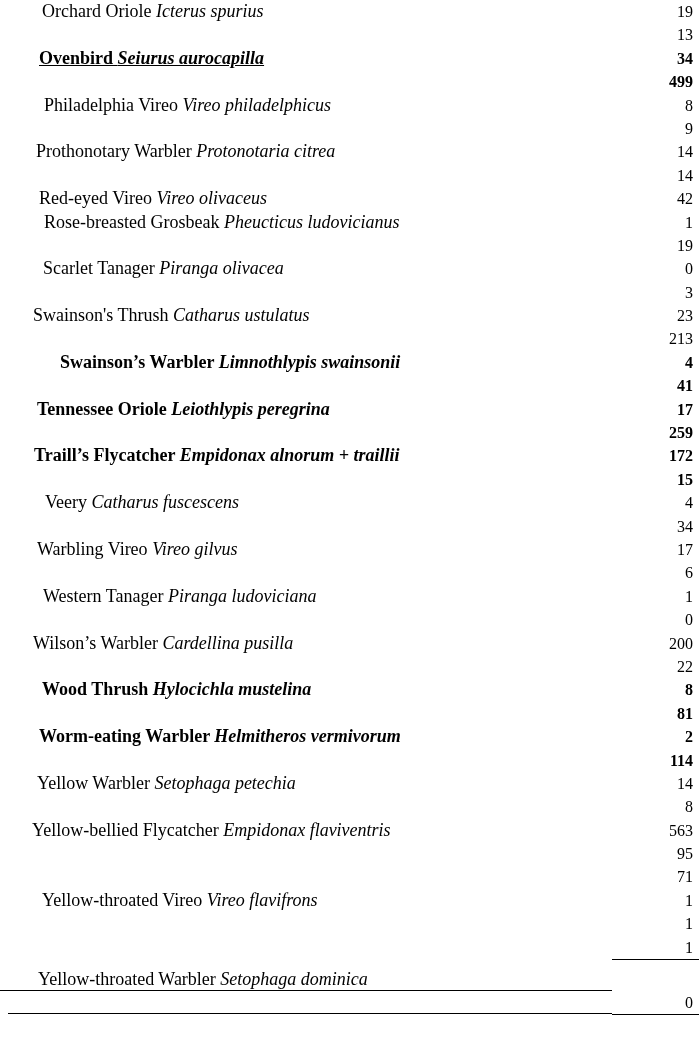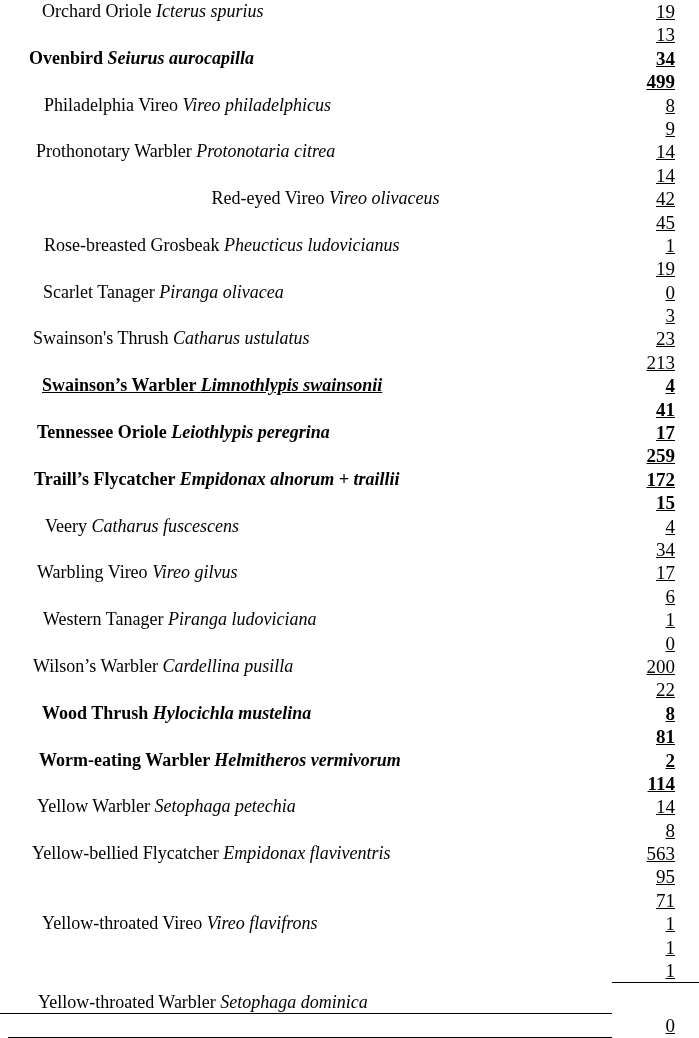"19" .count-cell { font-size: 19px -> 16px; padding-right: 24px -> 6px; text-decoration: underline -> none }
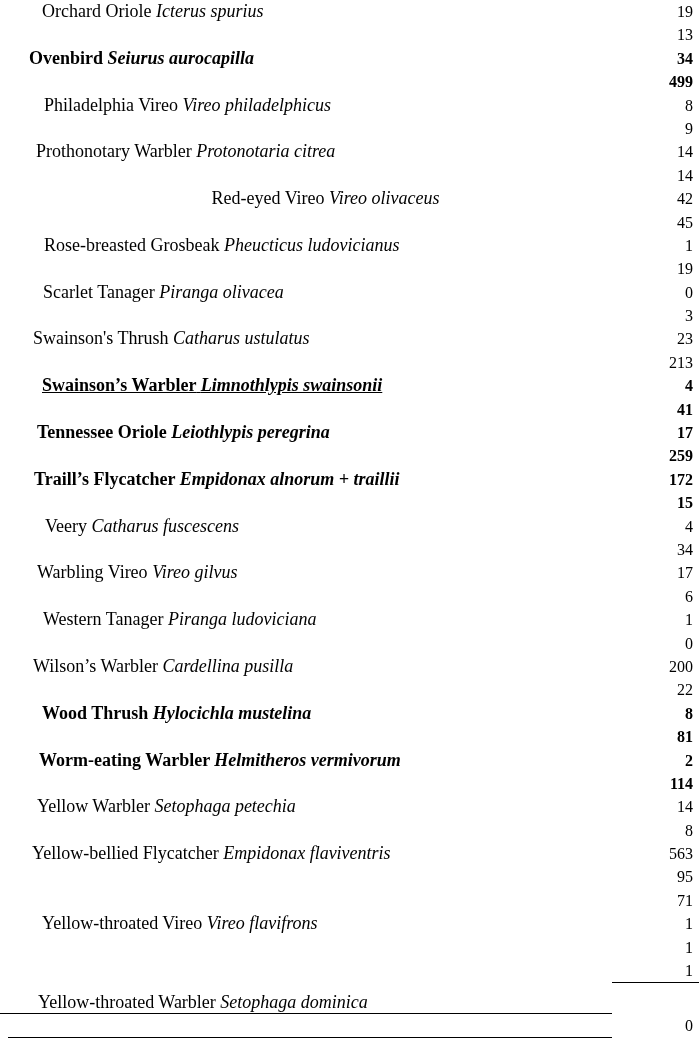"Ovenbird Seiurus aurocapilla" div.name-cell { padding-left: 29px -> 39px; text-decoration: none -> underline }
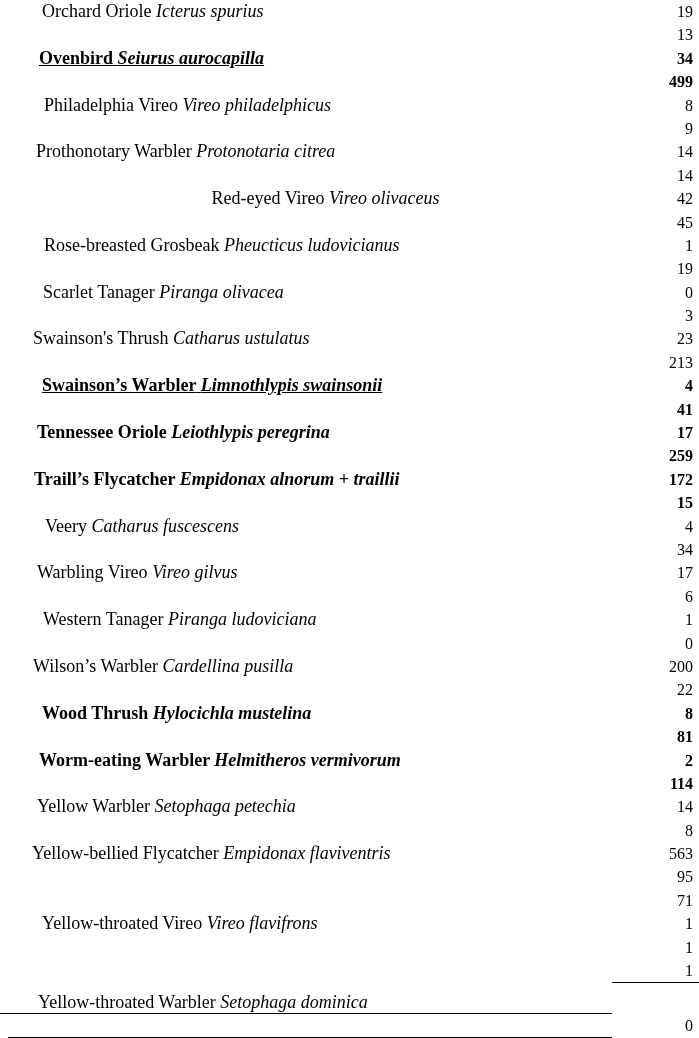"Red-eyed Vireo Vireo olivaceus" div.name-cell { text-align: center -> none }
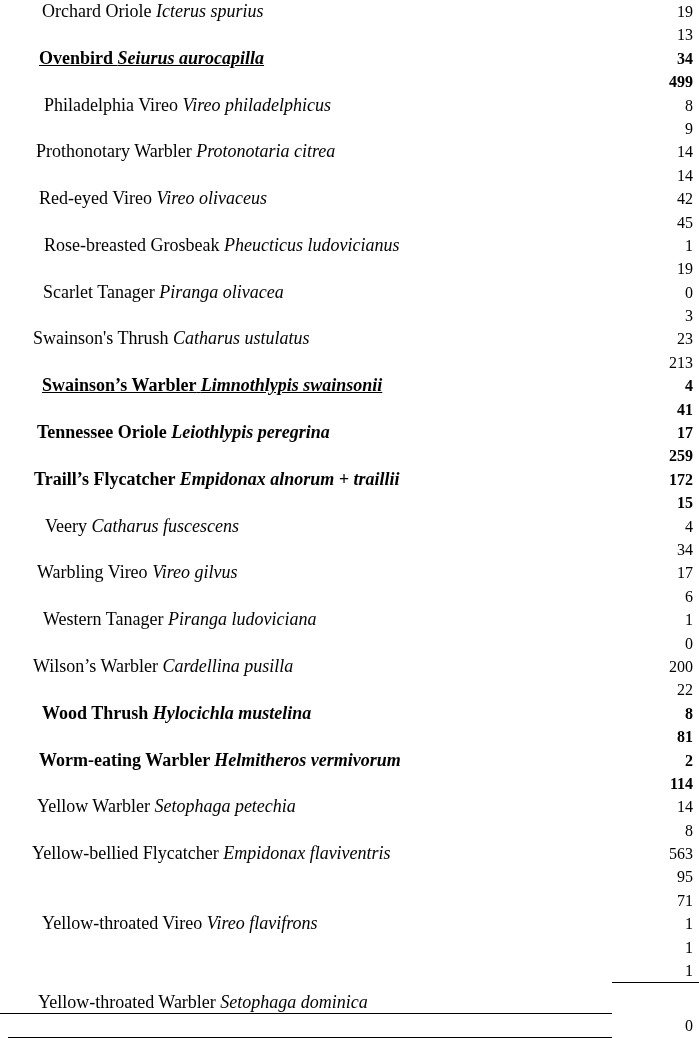"45" tr.count-row { html: <tr> <td> <div>&nbsp;</div> </td> <td> <div>45</div> </td> </tr> -> none }
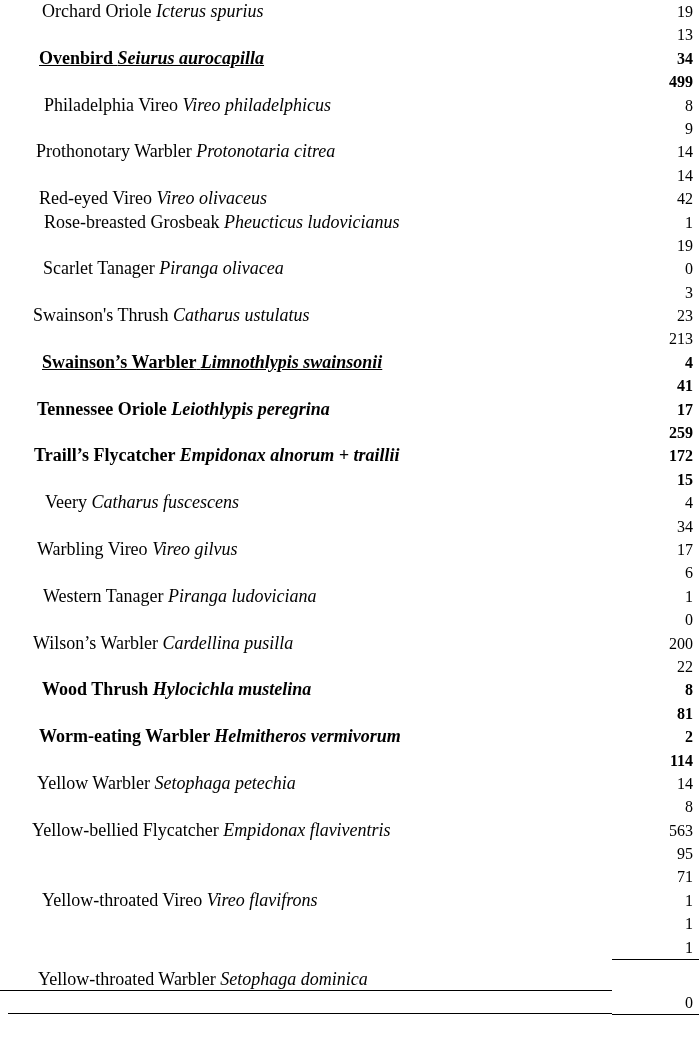"Swainson’s Warbler Limnothlypis" div.name-cell { padding-left: 42px -> 60px; text-decoration: underline -> none }
